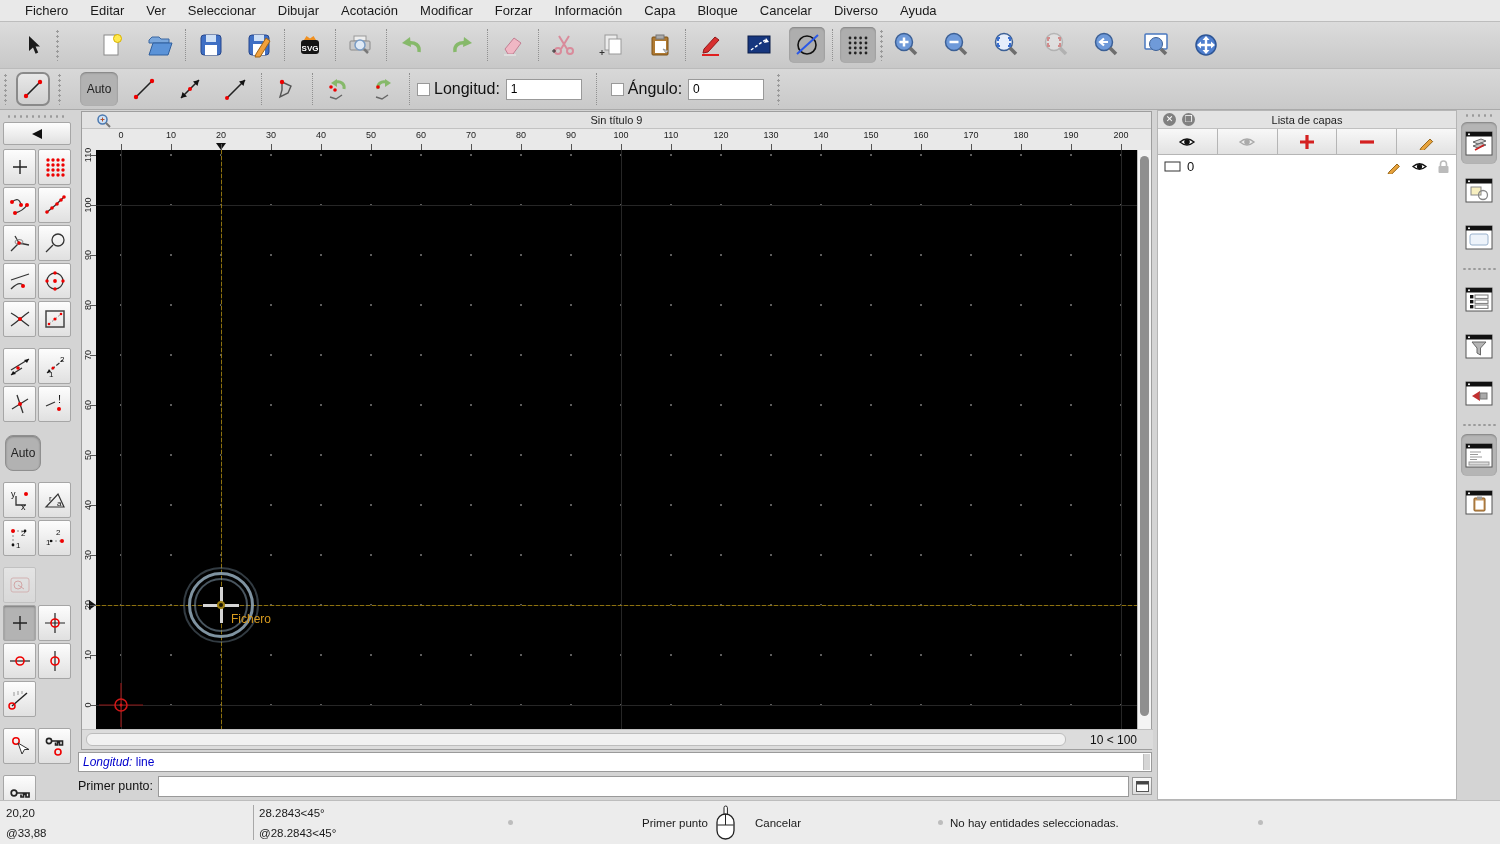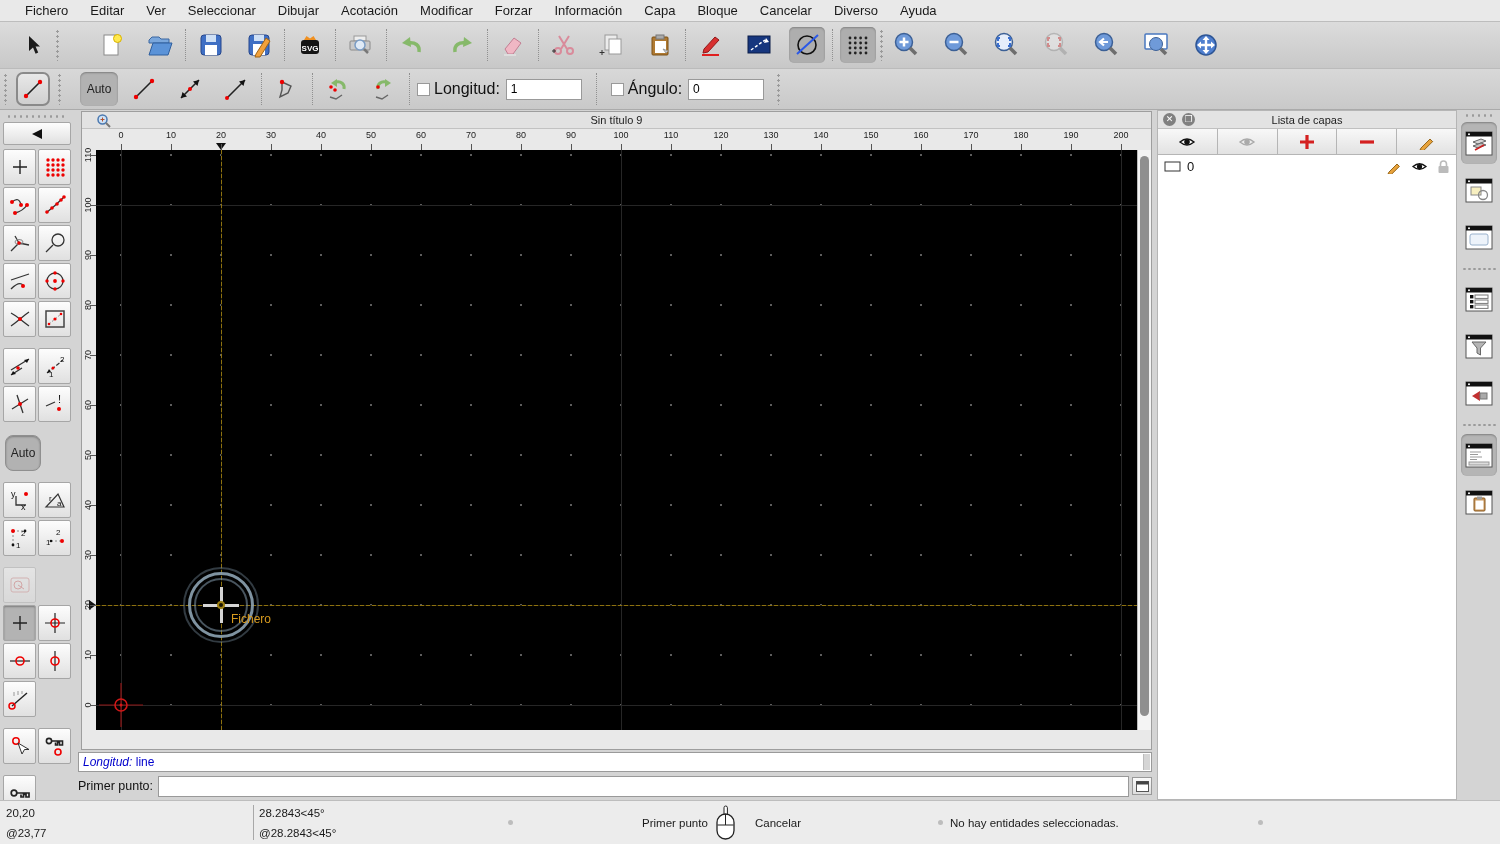"10 < 100" div.hscroll { html: none -> <div> <div></div> <span>10 &lt; 100</span> <div></div> </div> }
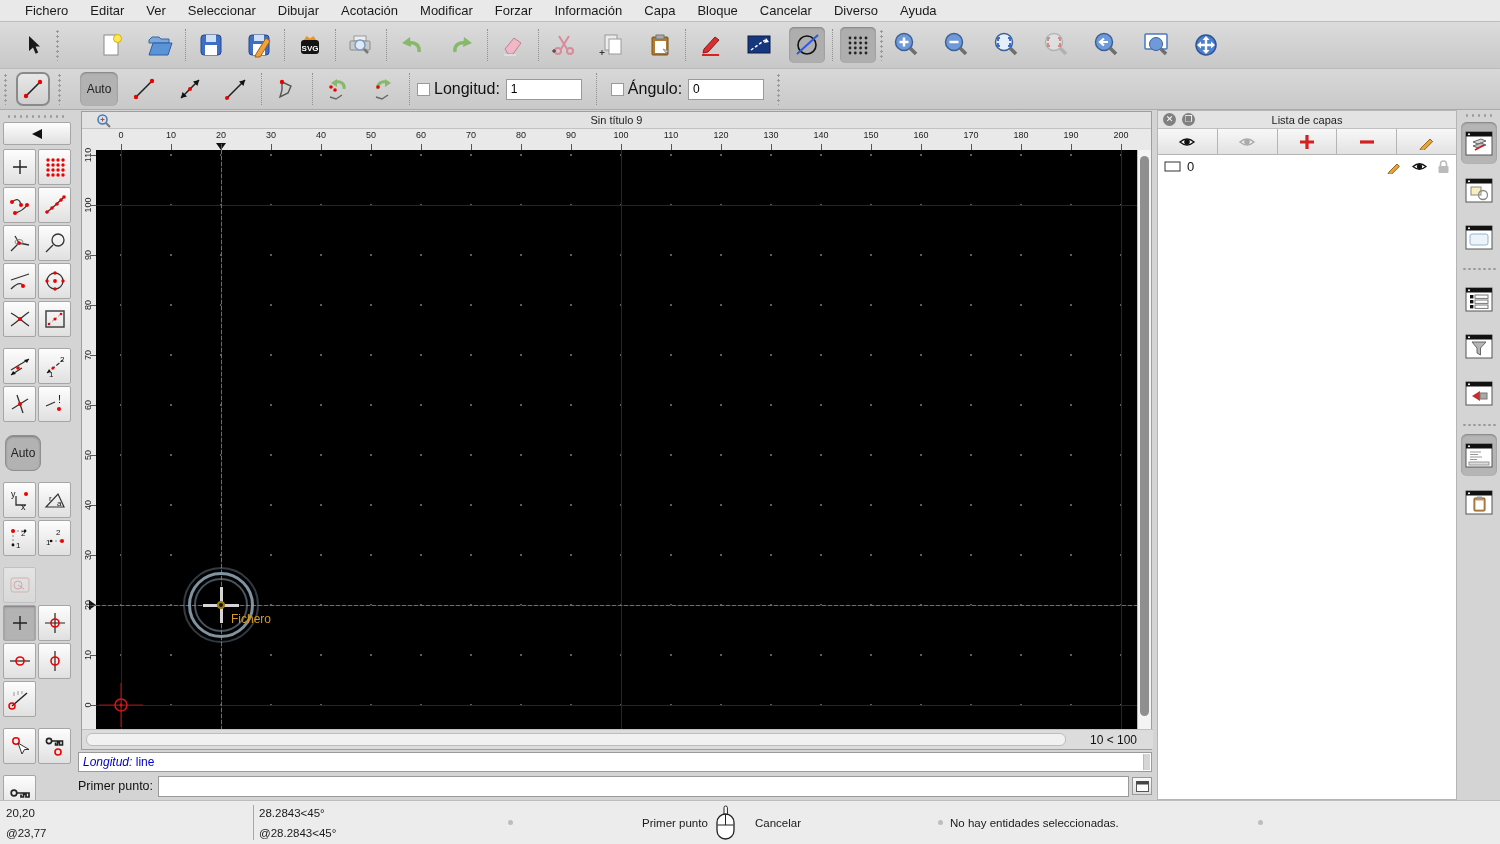"@23,77" span.s { text: @23,77 -> @33,88 }
